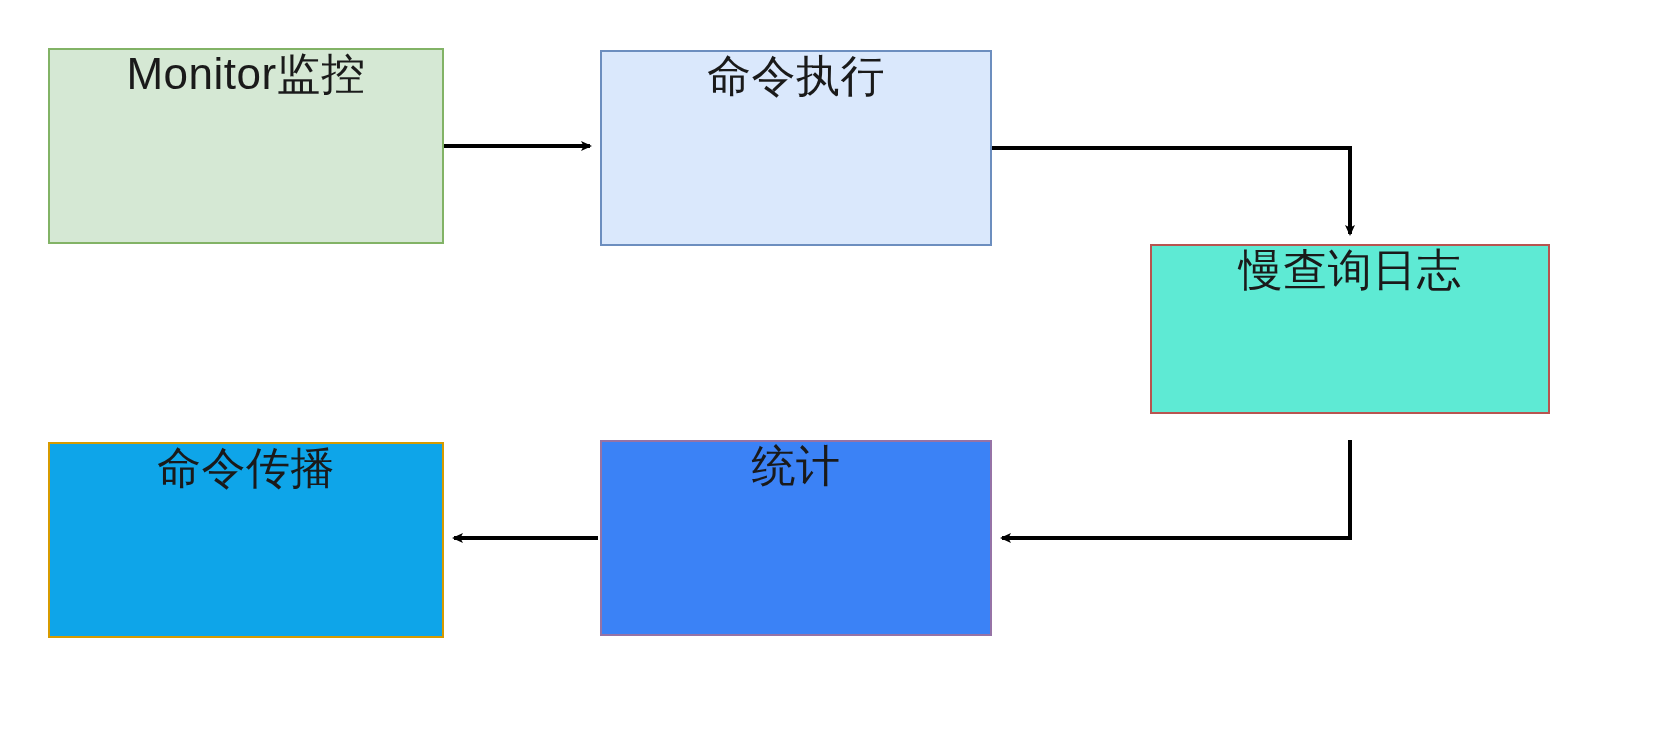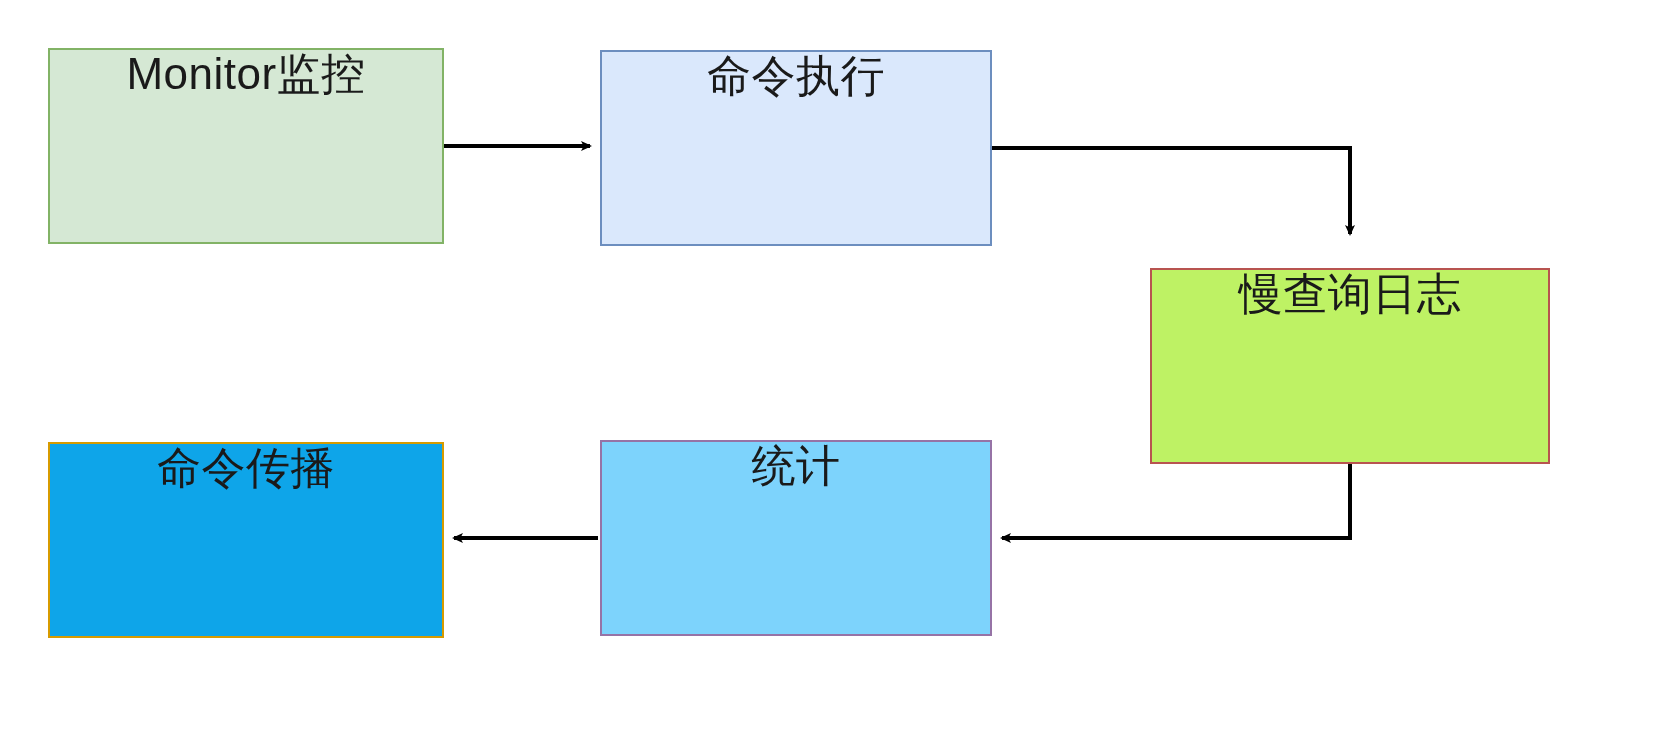"慢查询日志" #node-slowlog { background: #bef264 -> #5eead4; height: 196px -> 170px; margin-top: 24px -> none }
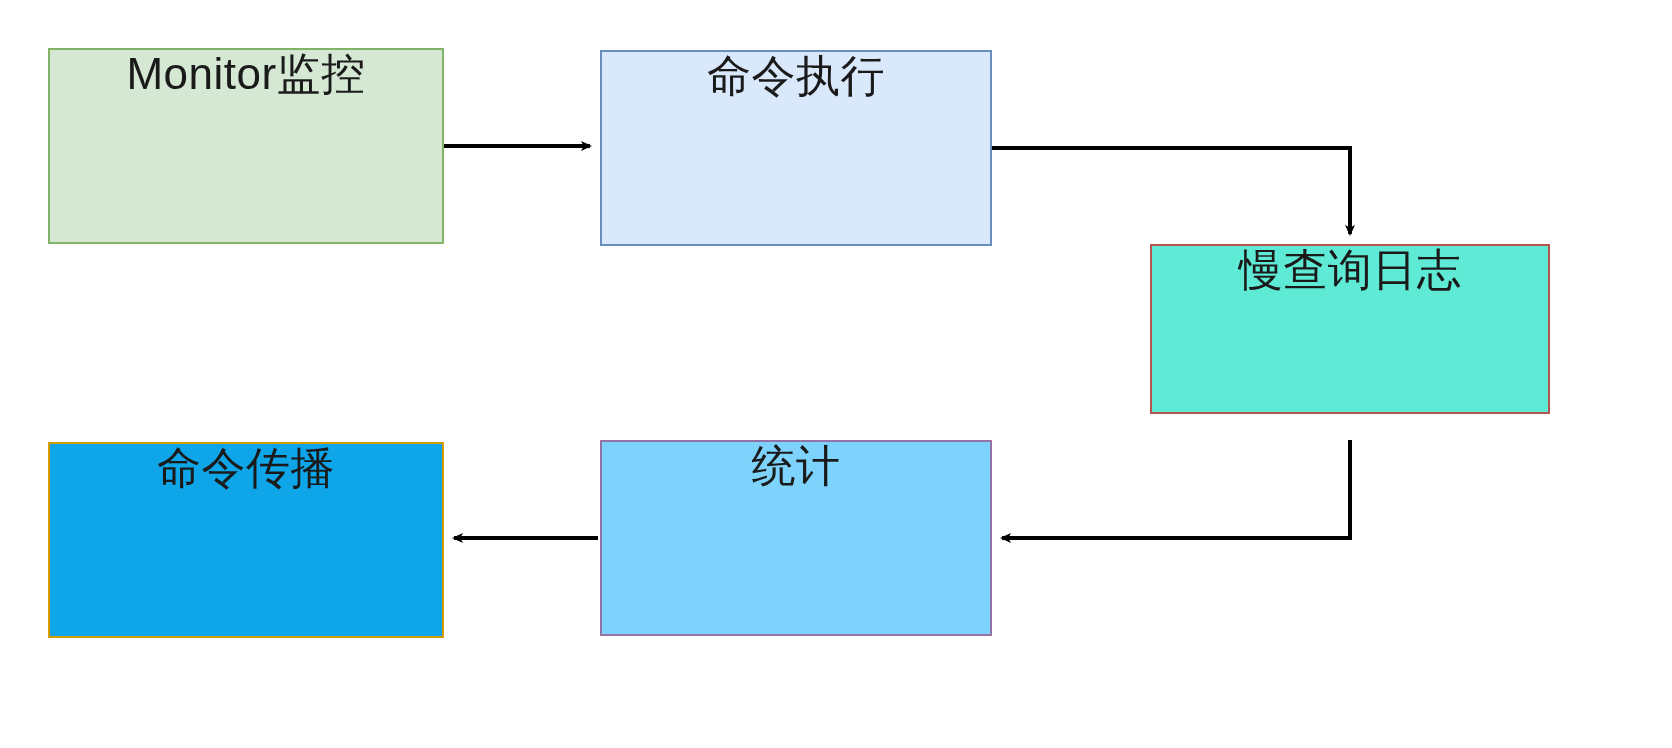"统计" #node-stats { background: #7dd3fc -> #3b82f6 }
